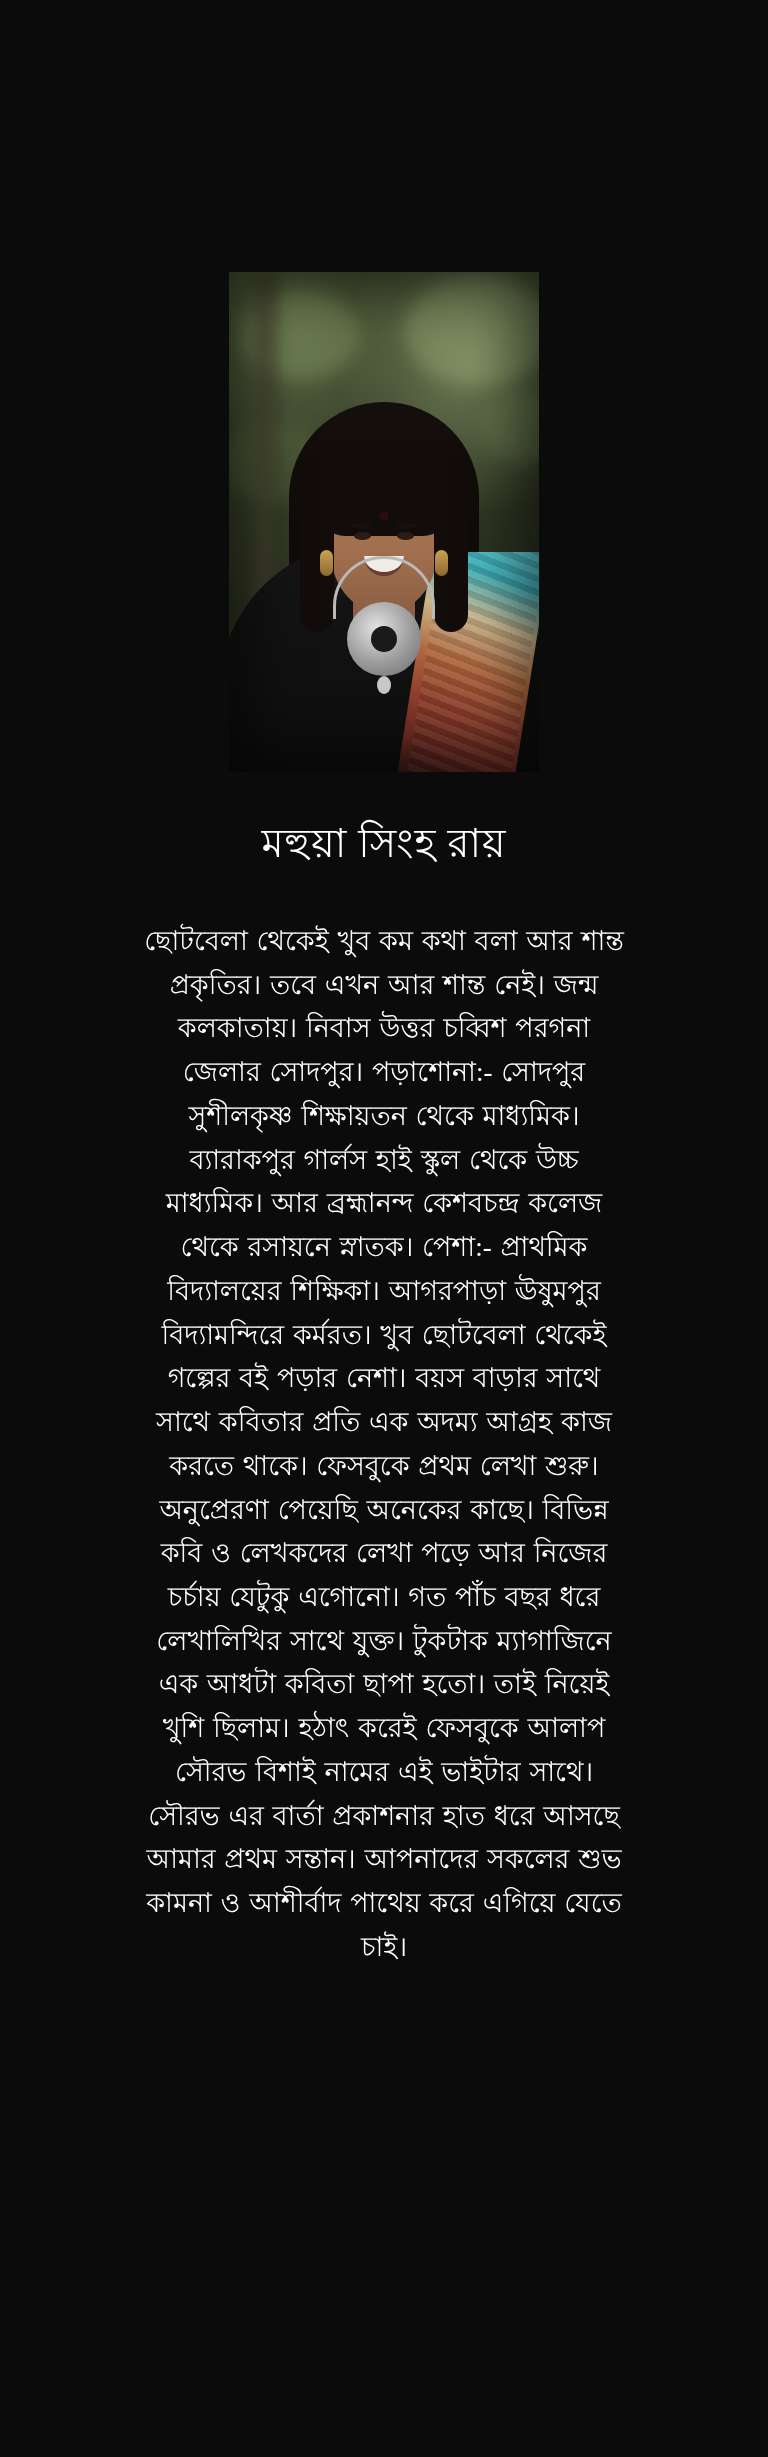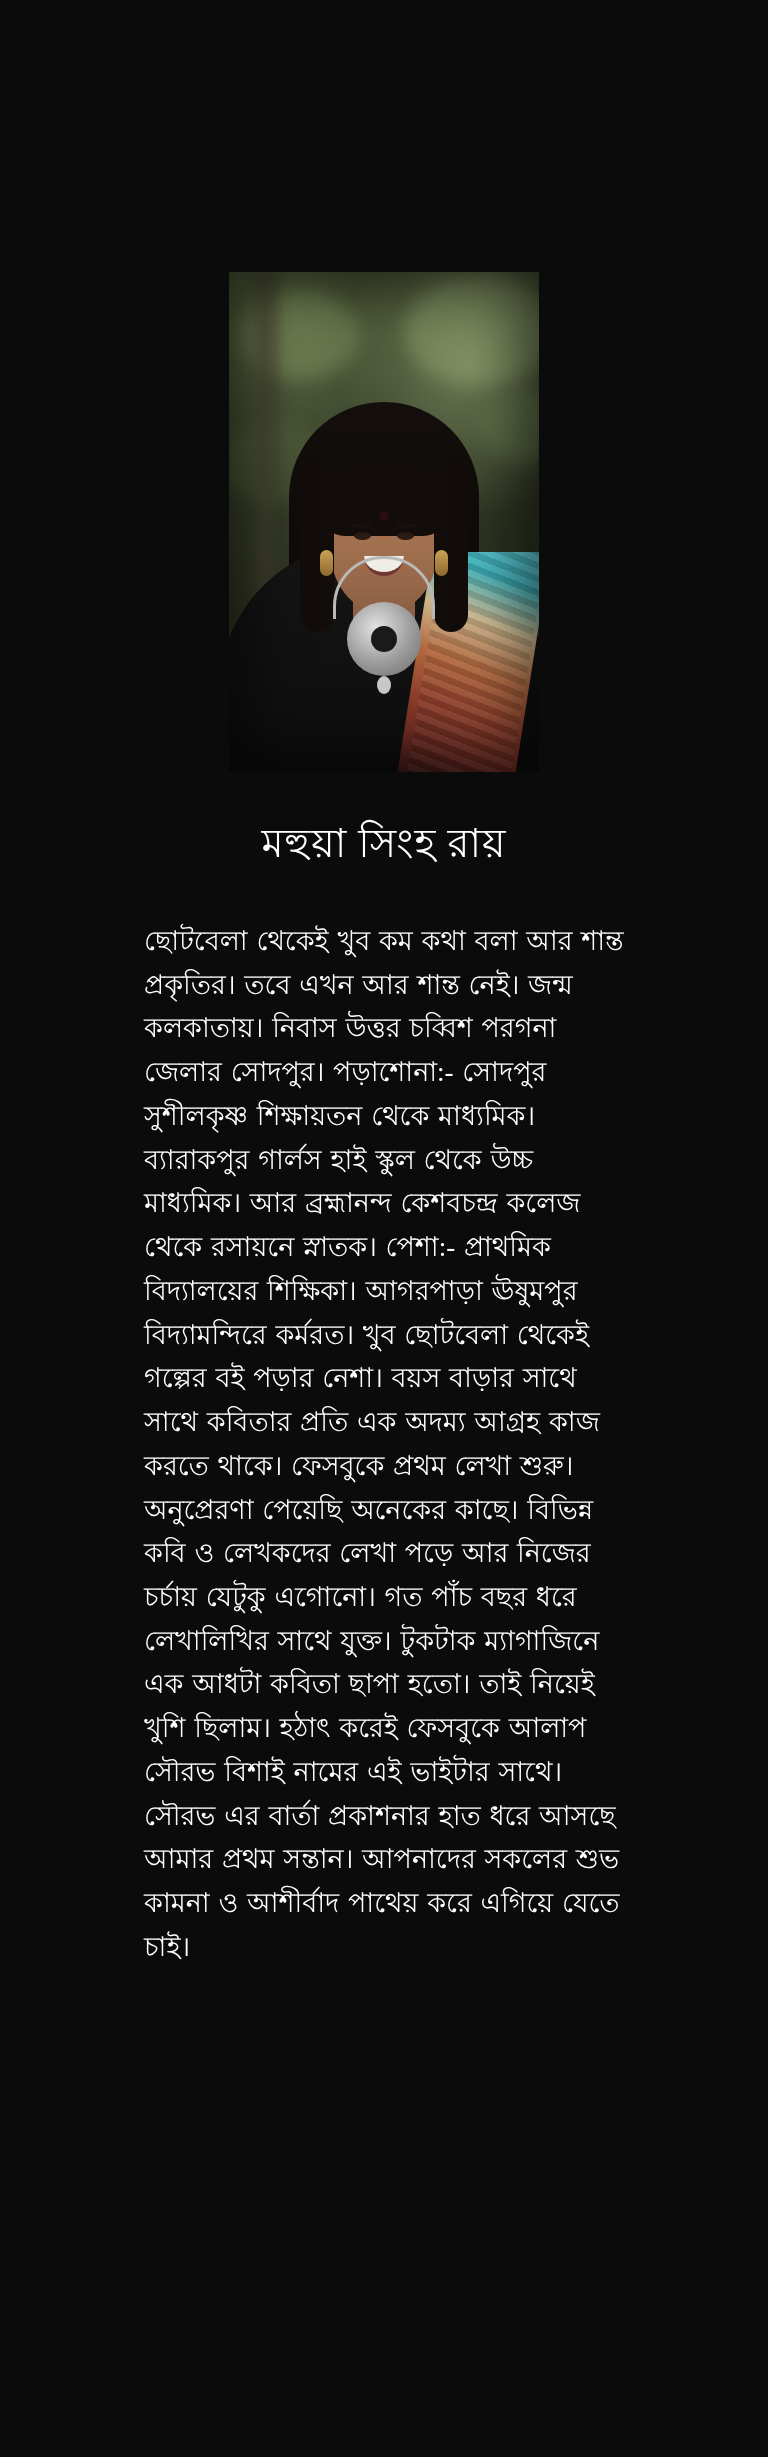"ছোটবেলা থেকেই খুব কম কথা" .bio { text-align: none -> center }
